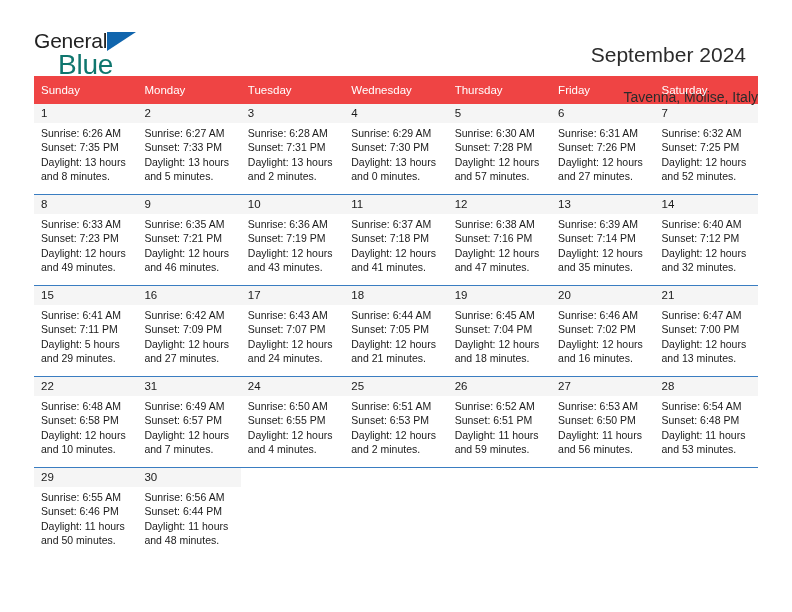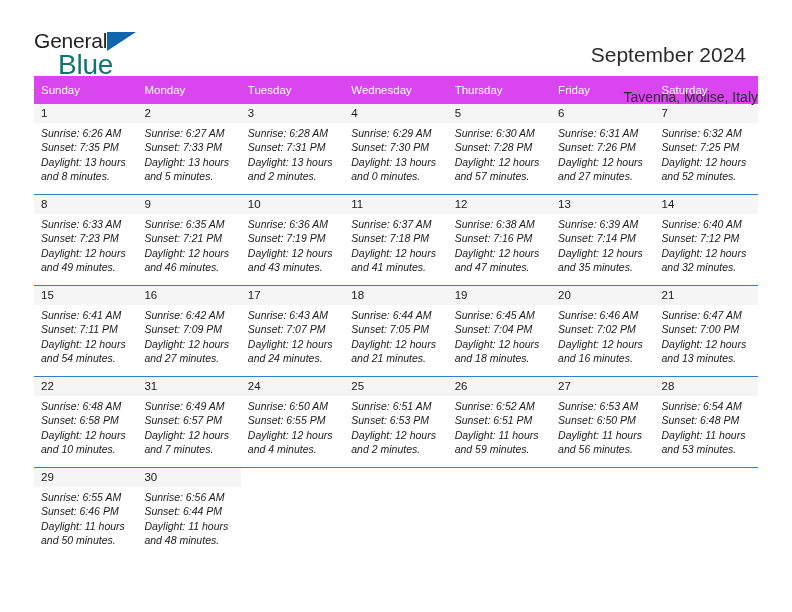"Sunday" .calendar th { background: #d946ef -> #ef4444 }
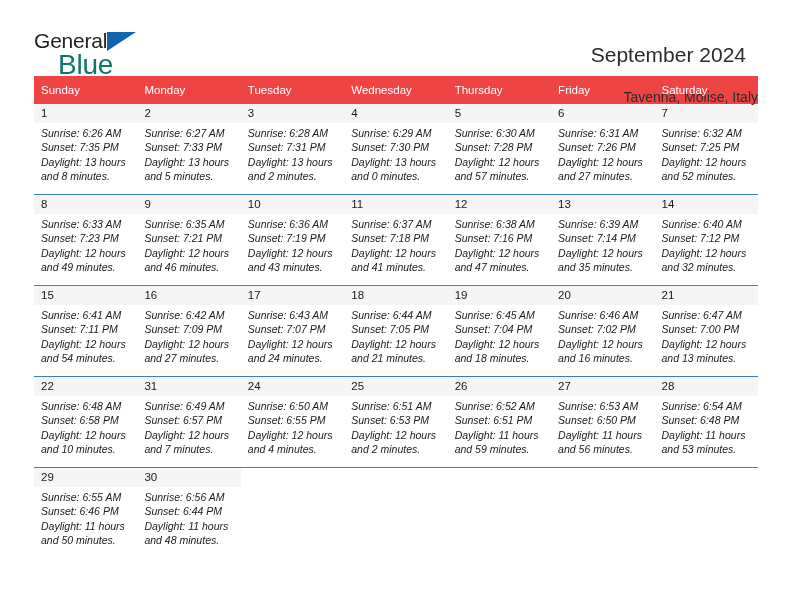"Sunrise: 6:26 AM" .info { font-style: italic -> none }
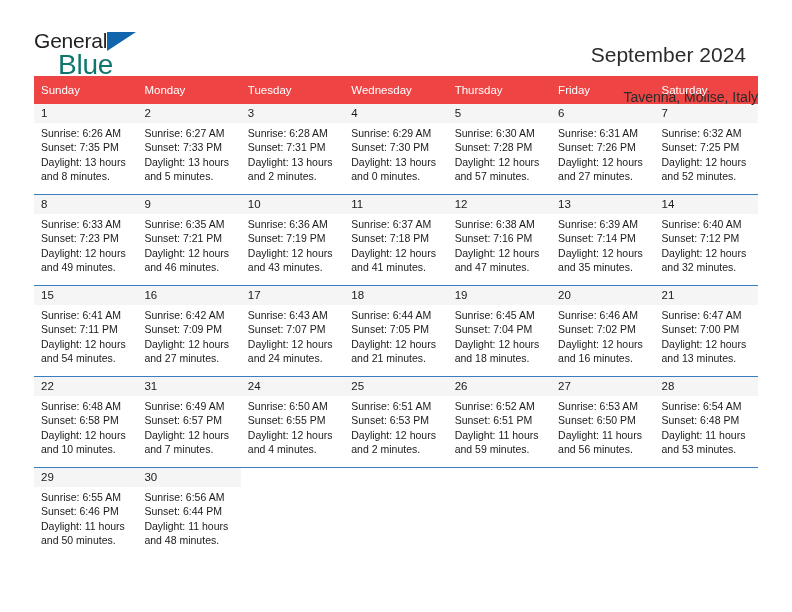"Daylight: 12 hours and 54" div.daylight { text: 12 hours and 54 -> 5 hours and 29 }
